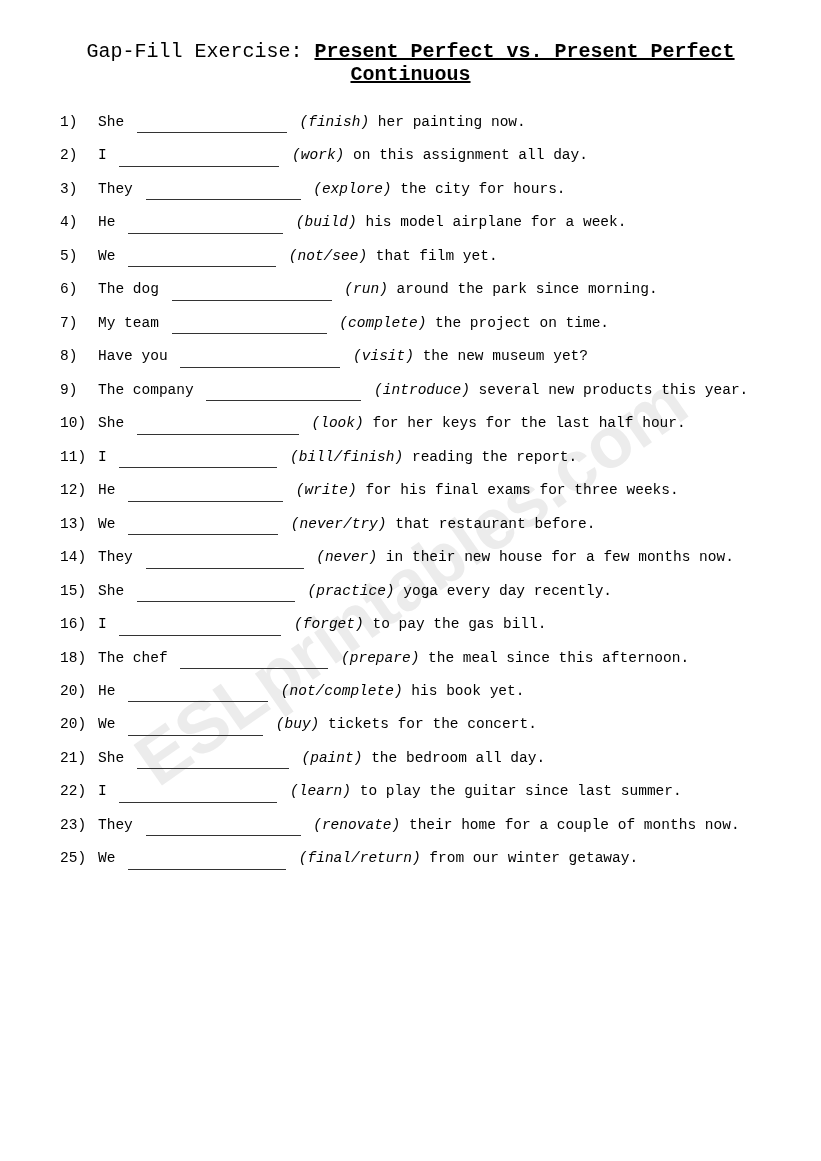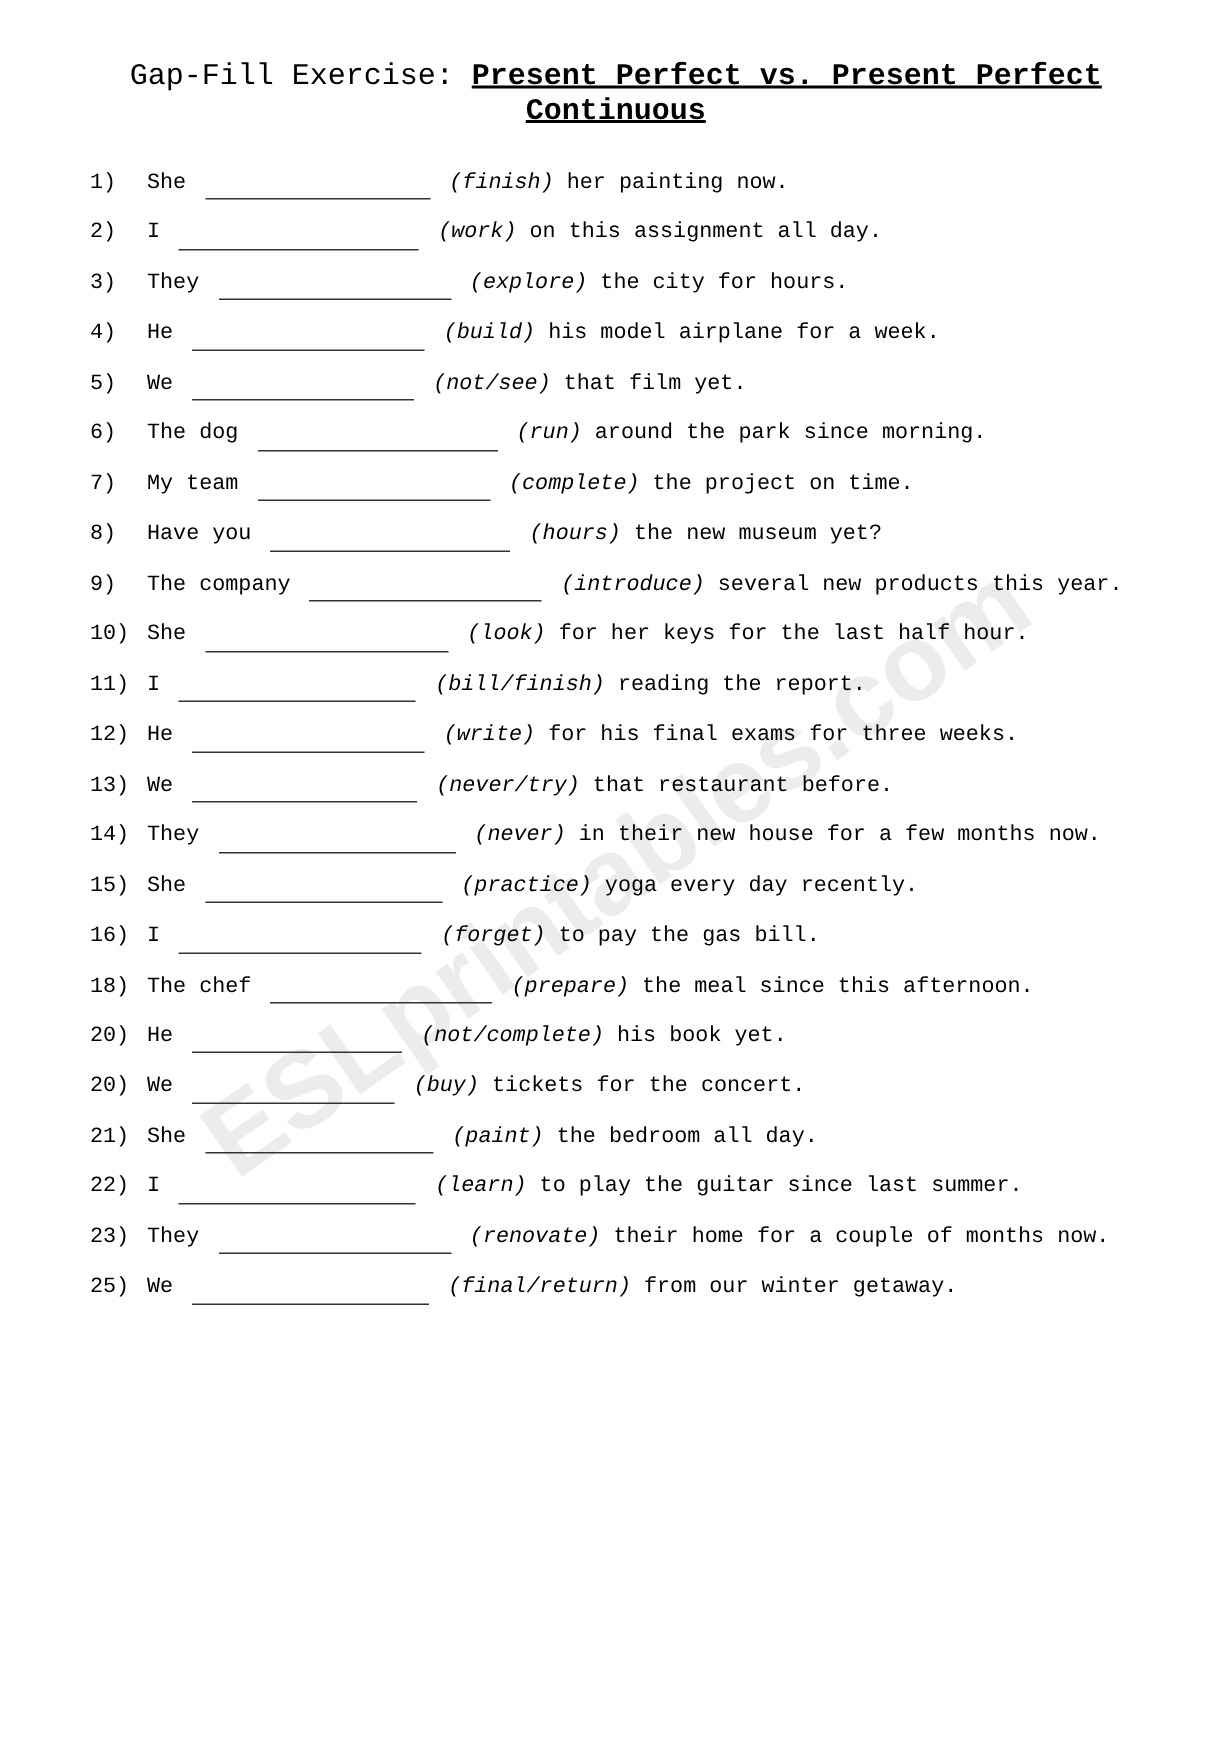"(hours)" span.hint { text: hours -> visit }
